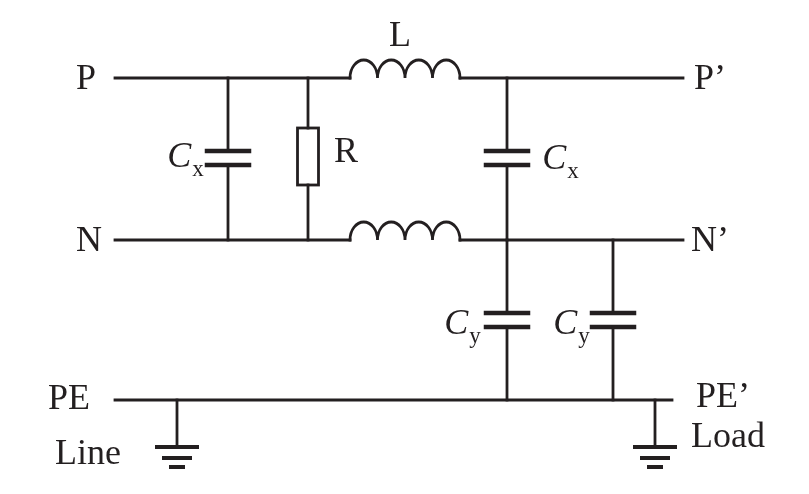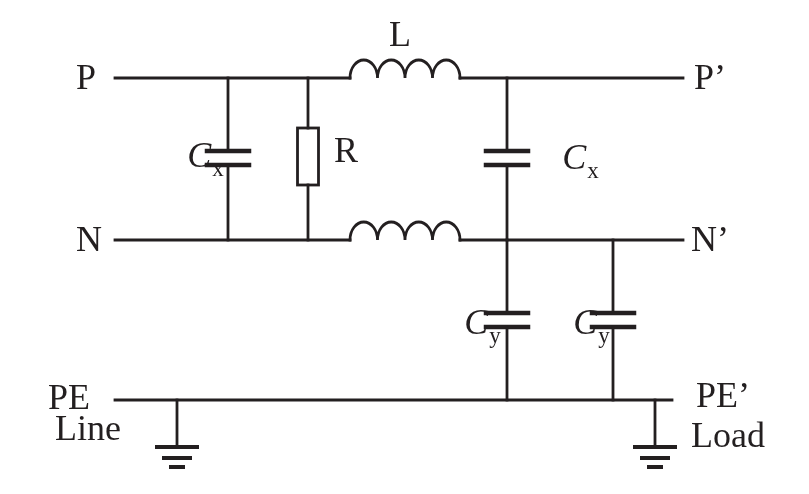"Cx" .cap-label { margin-left: 20px -> none }
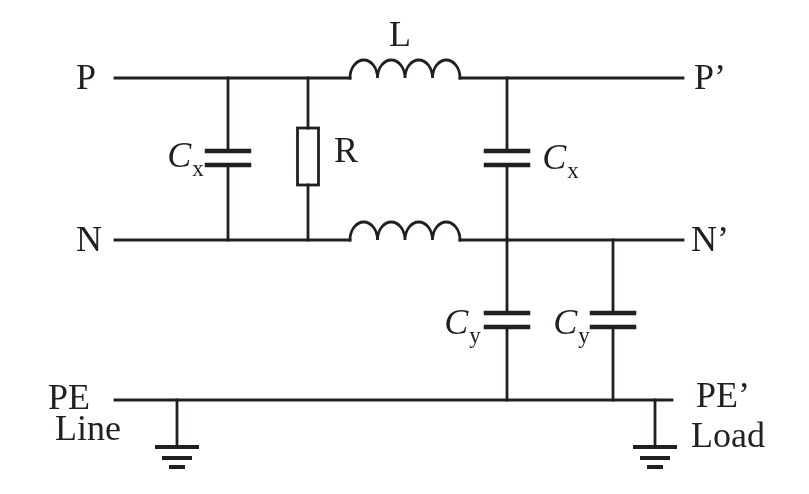"Line" div.lbl { top: 428px -> 452px }
